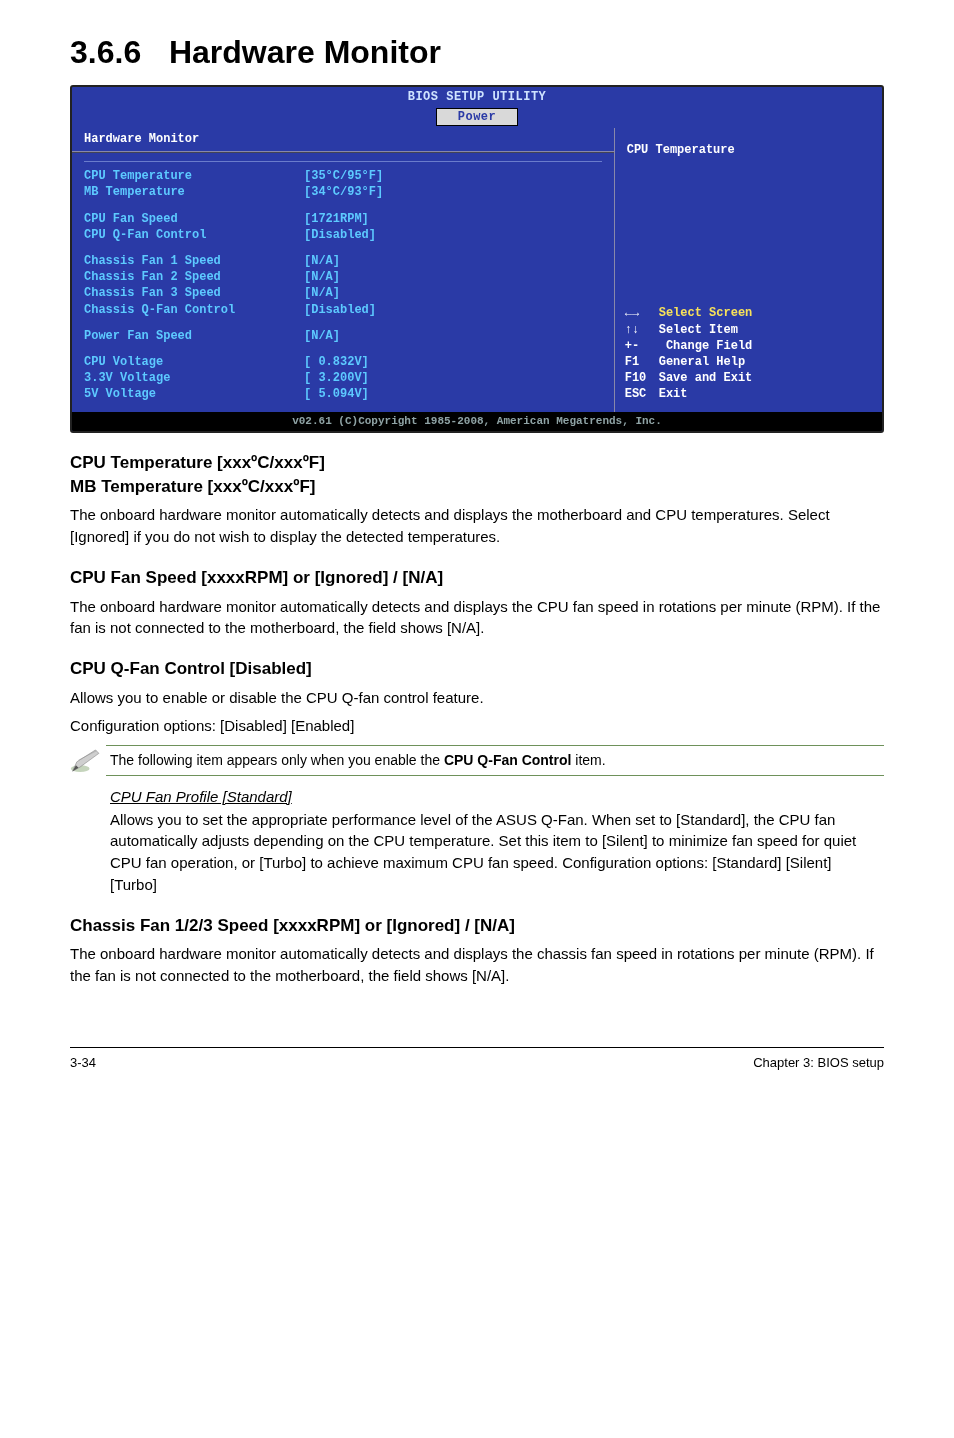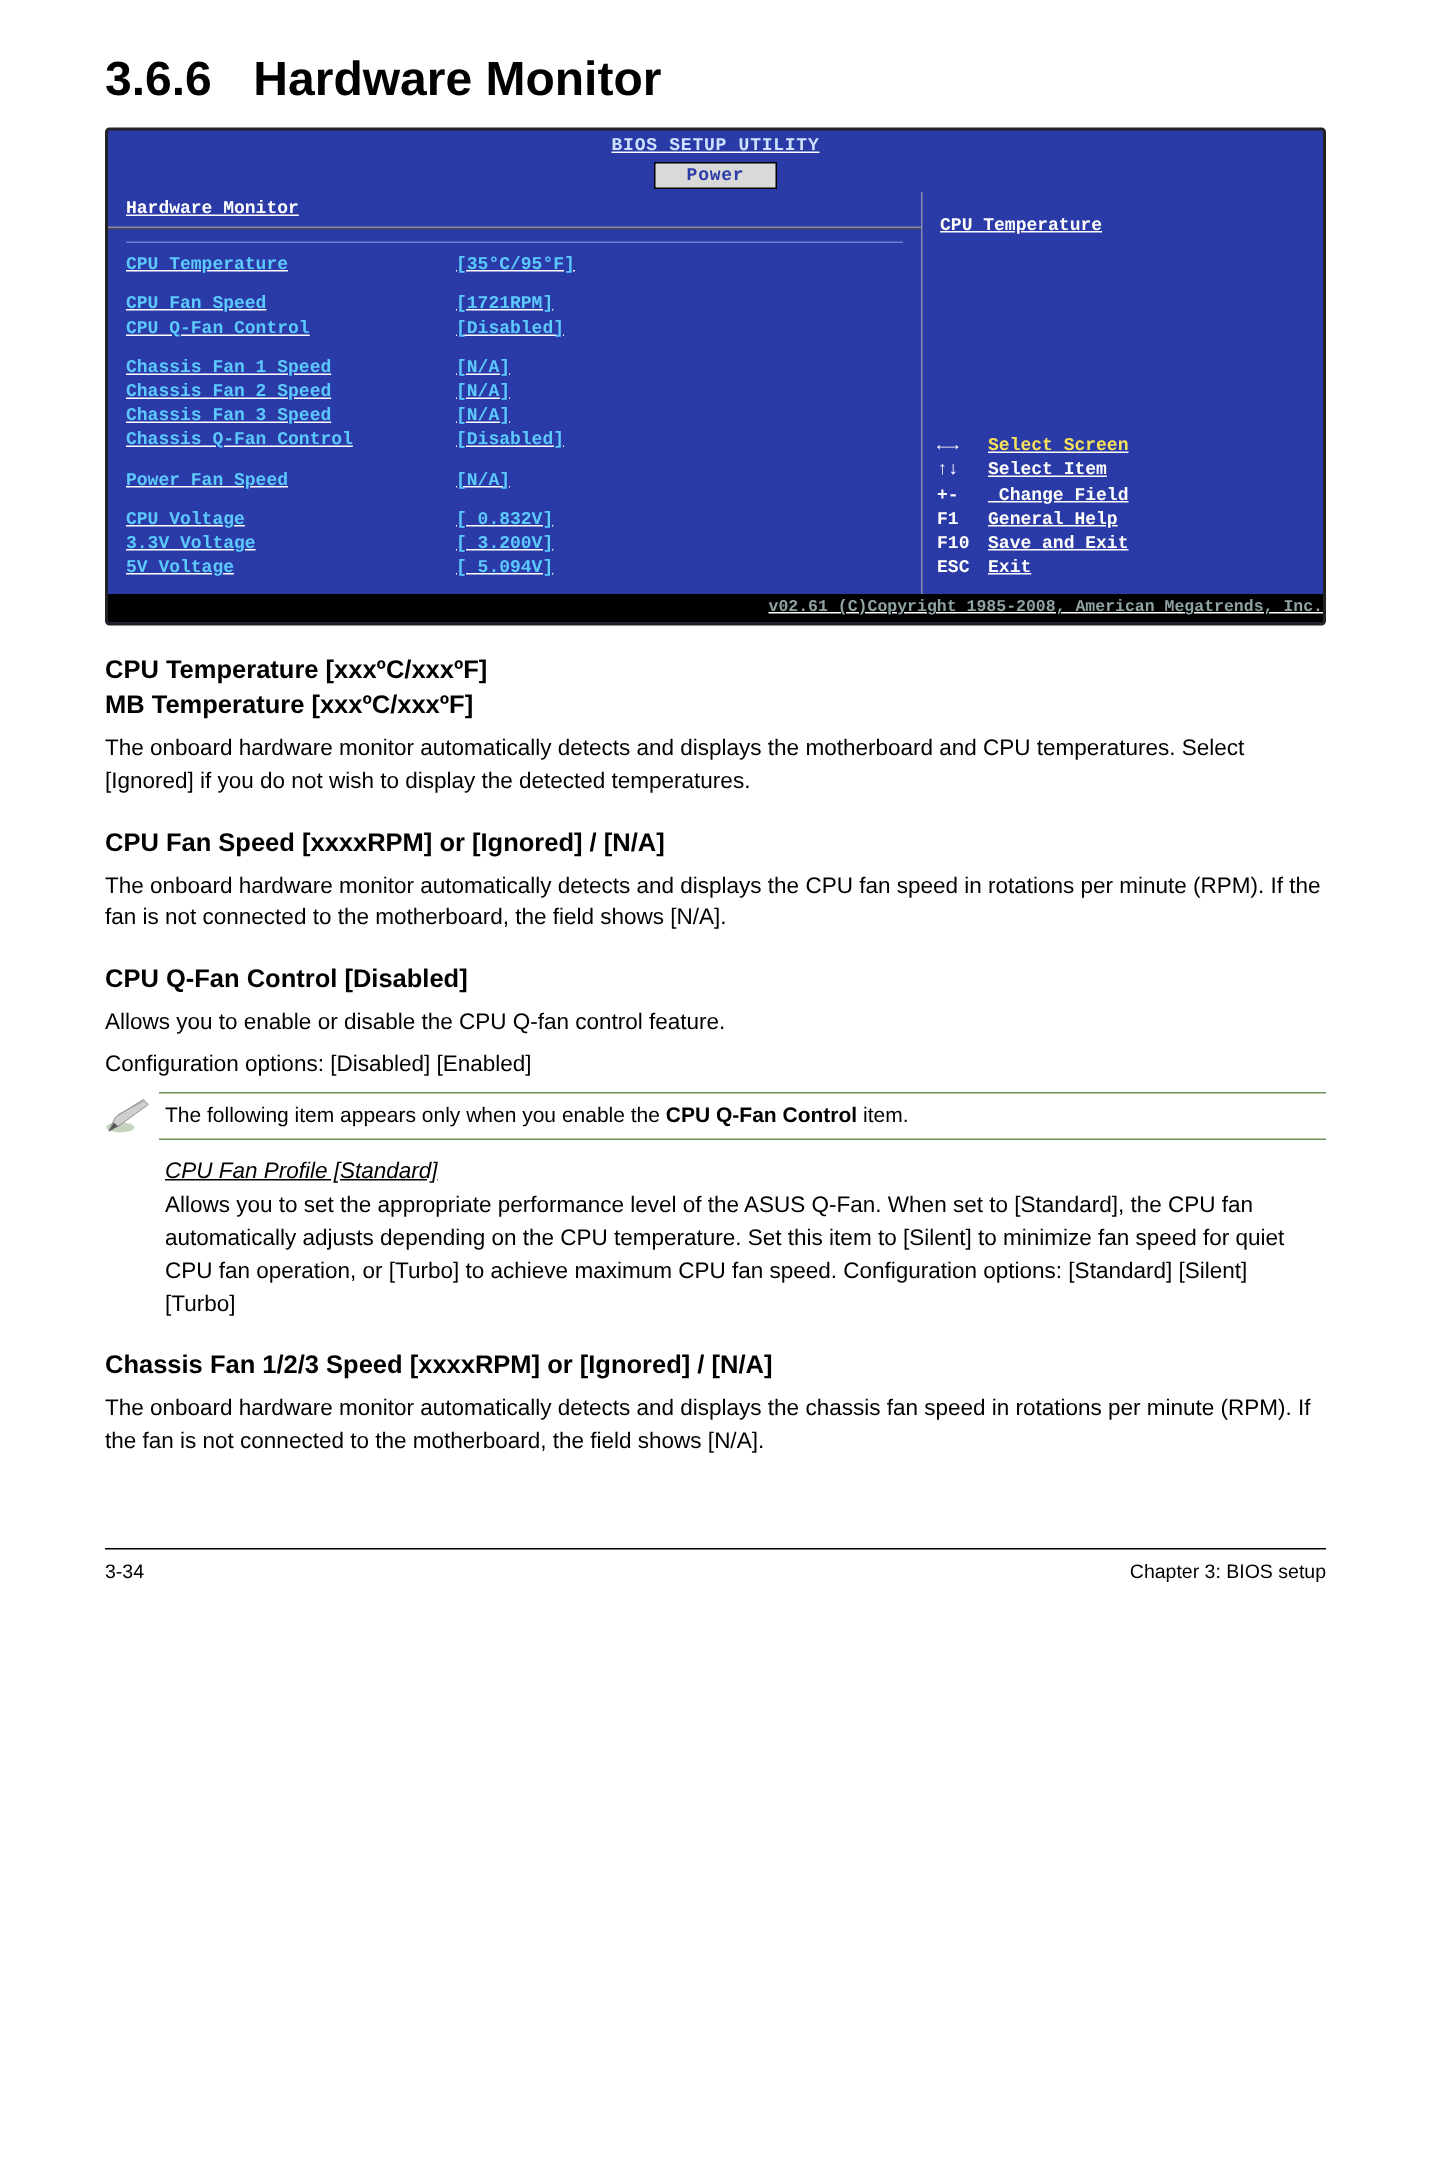"BIOS SETUP UTILITY" .bios-box { text-decoration: underline -> none }
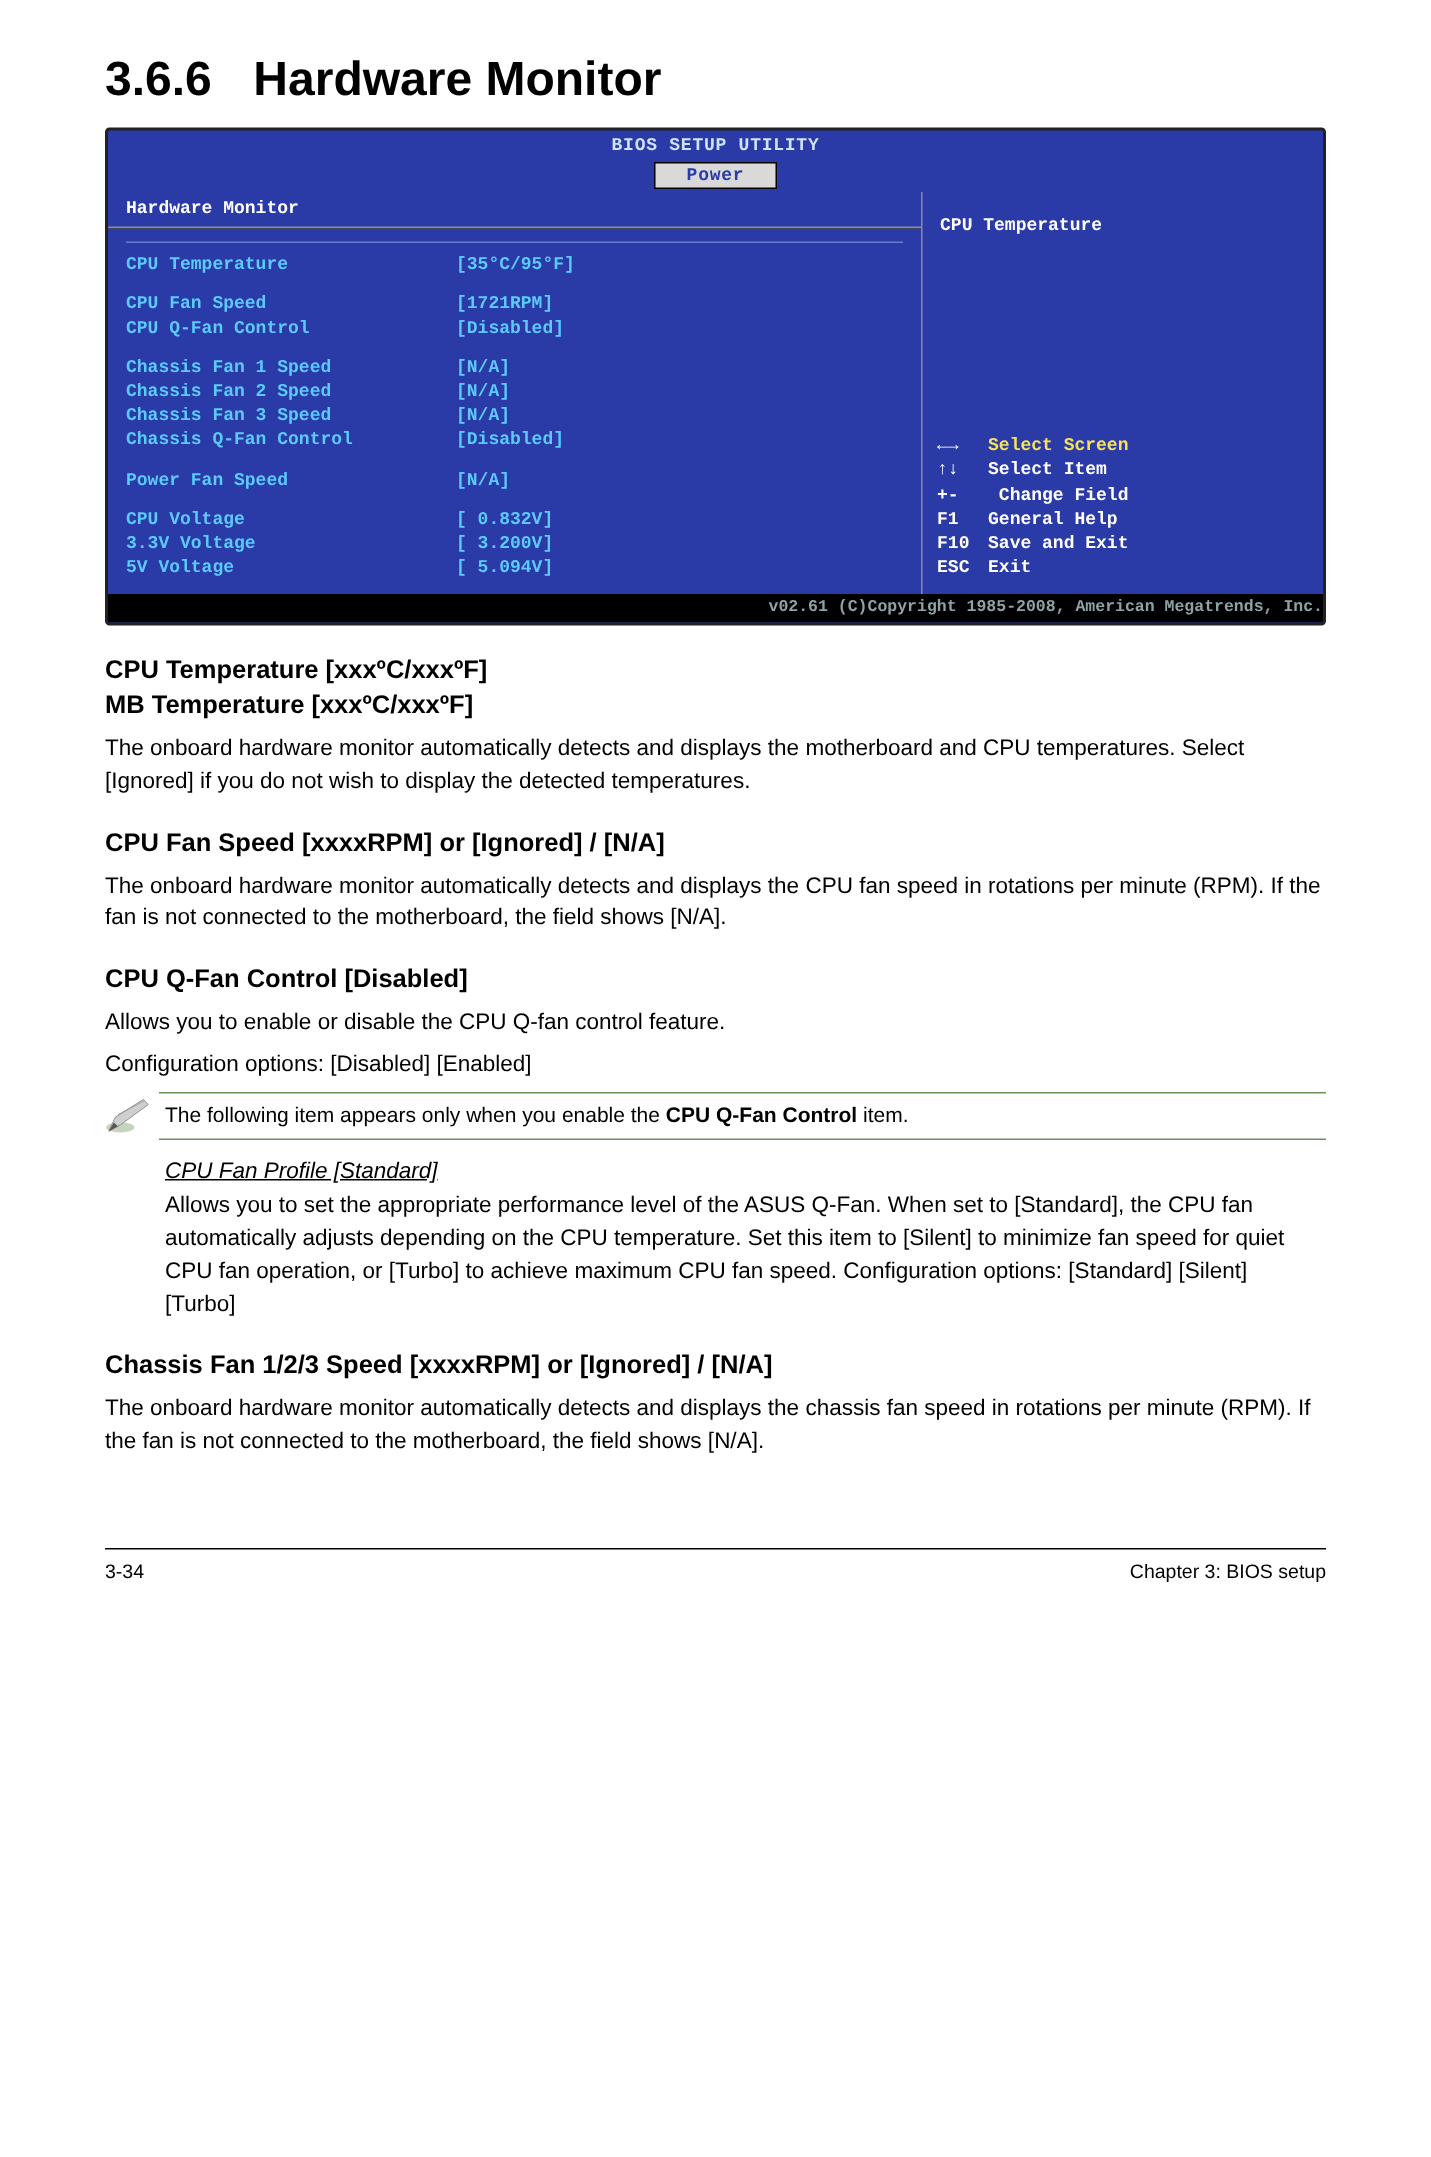"MB Temperature" div.row { html: none -> <div> <div>MB Temperature</div> <div>[34°C/93°F]</div> </div> }
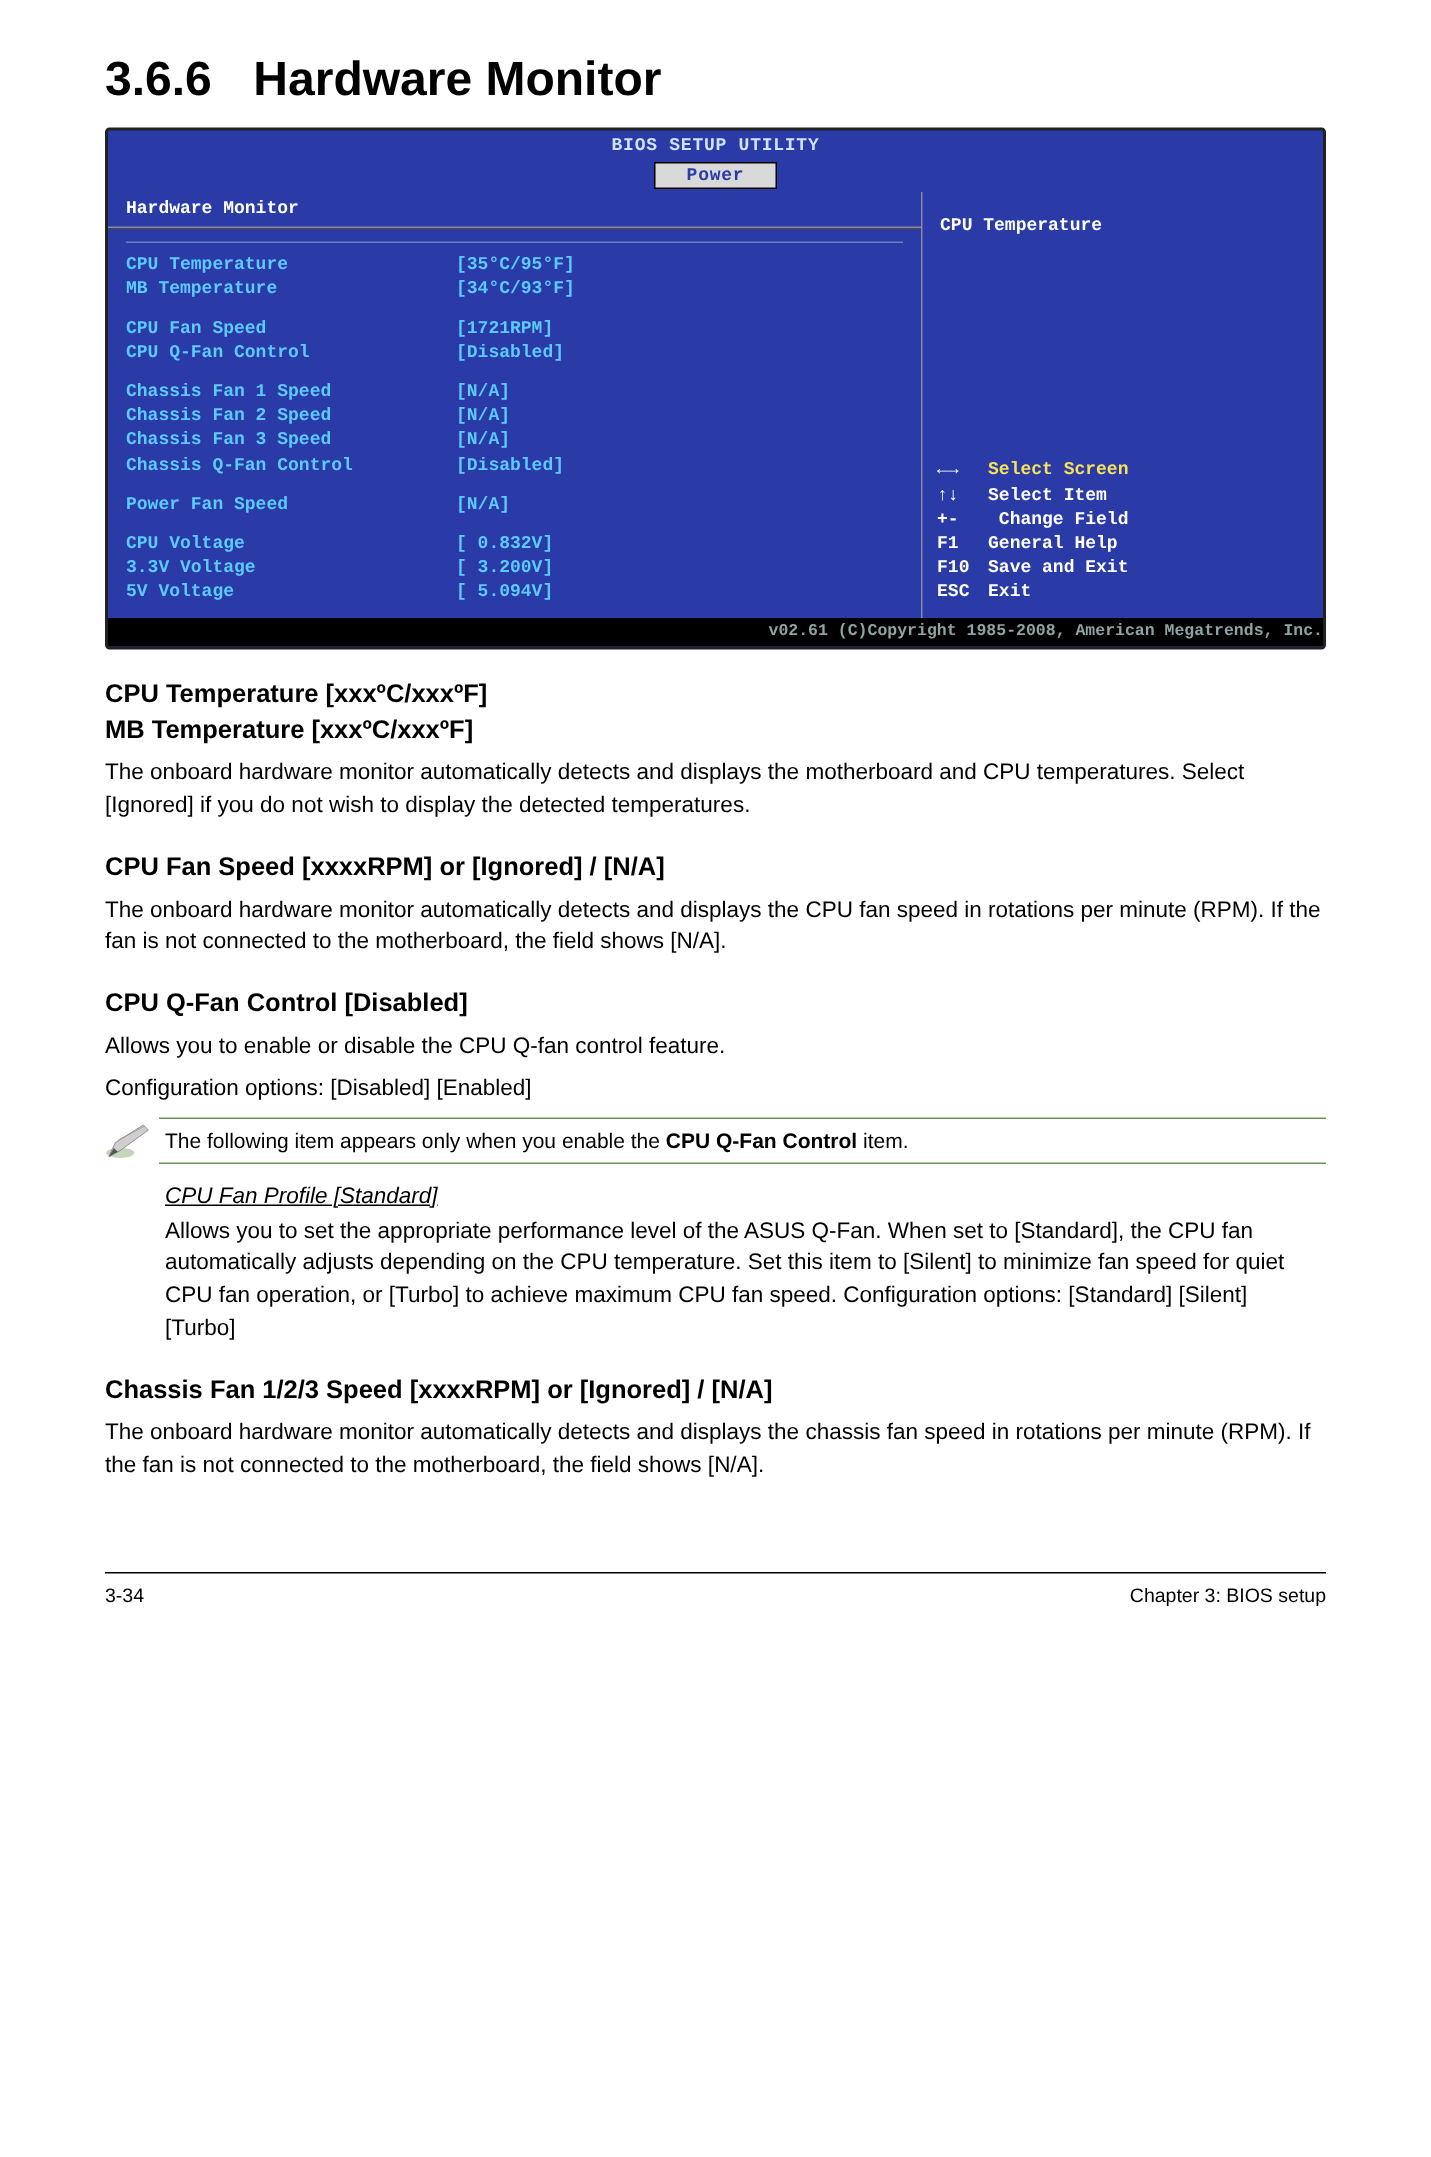"v02.61 (C)Copyright 1985-2008, American" .bios-footer { text-align: right -> none }
